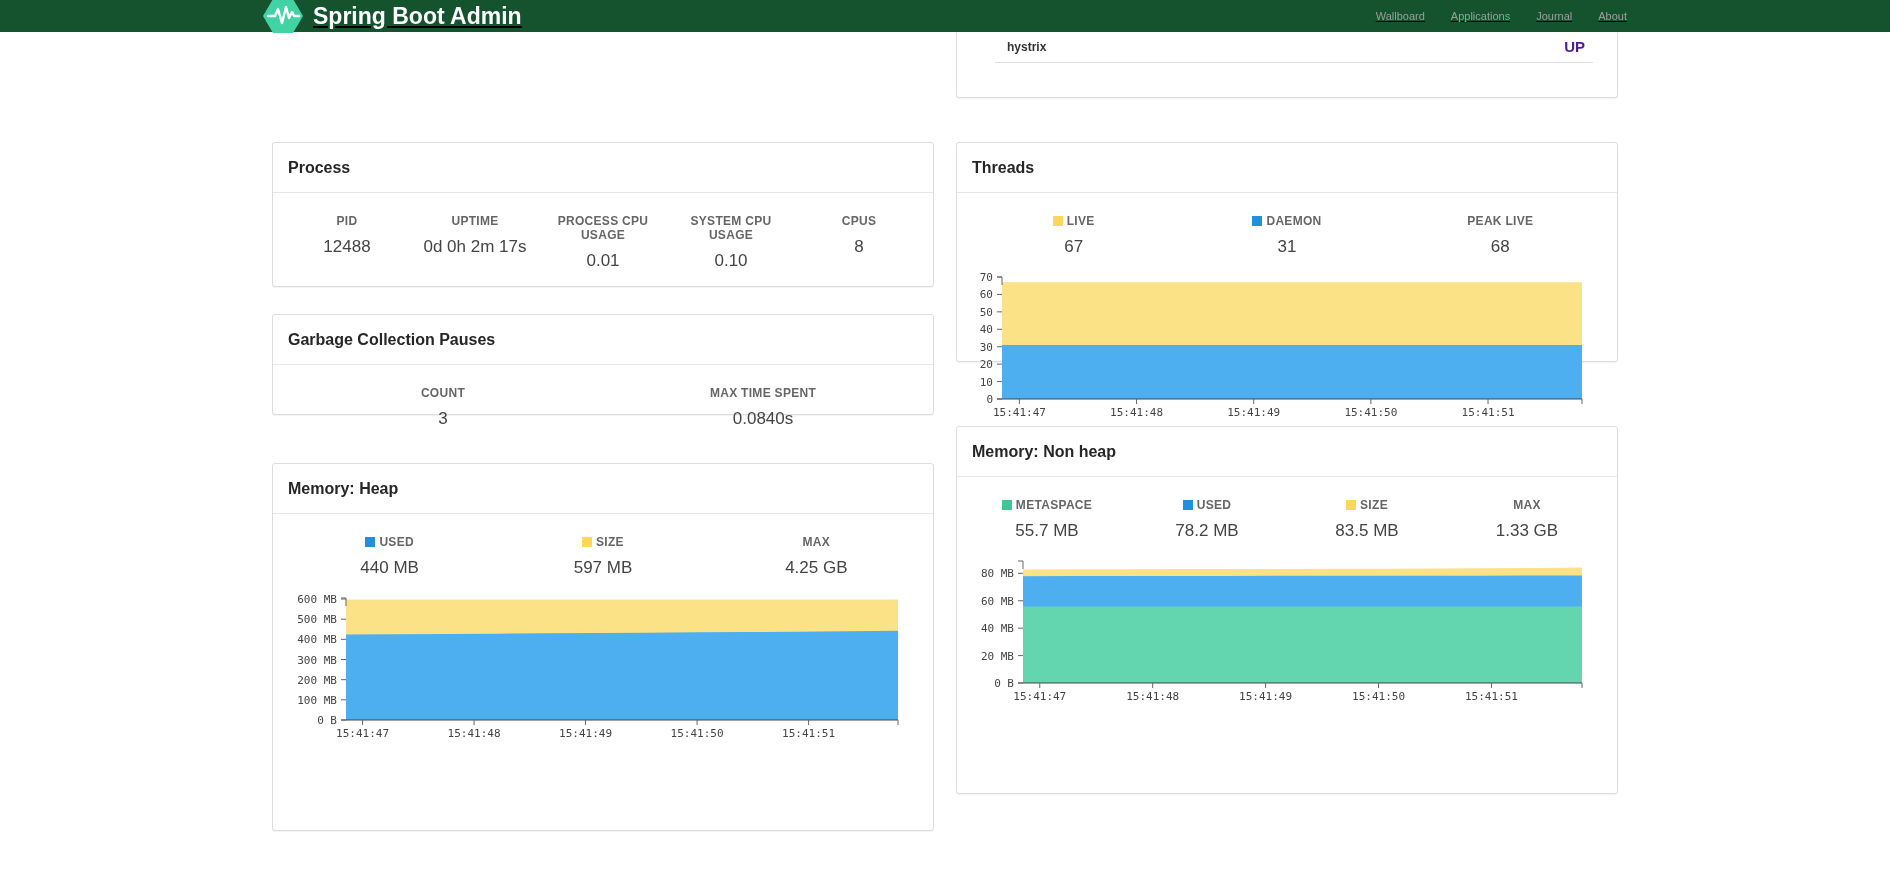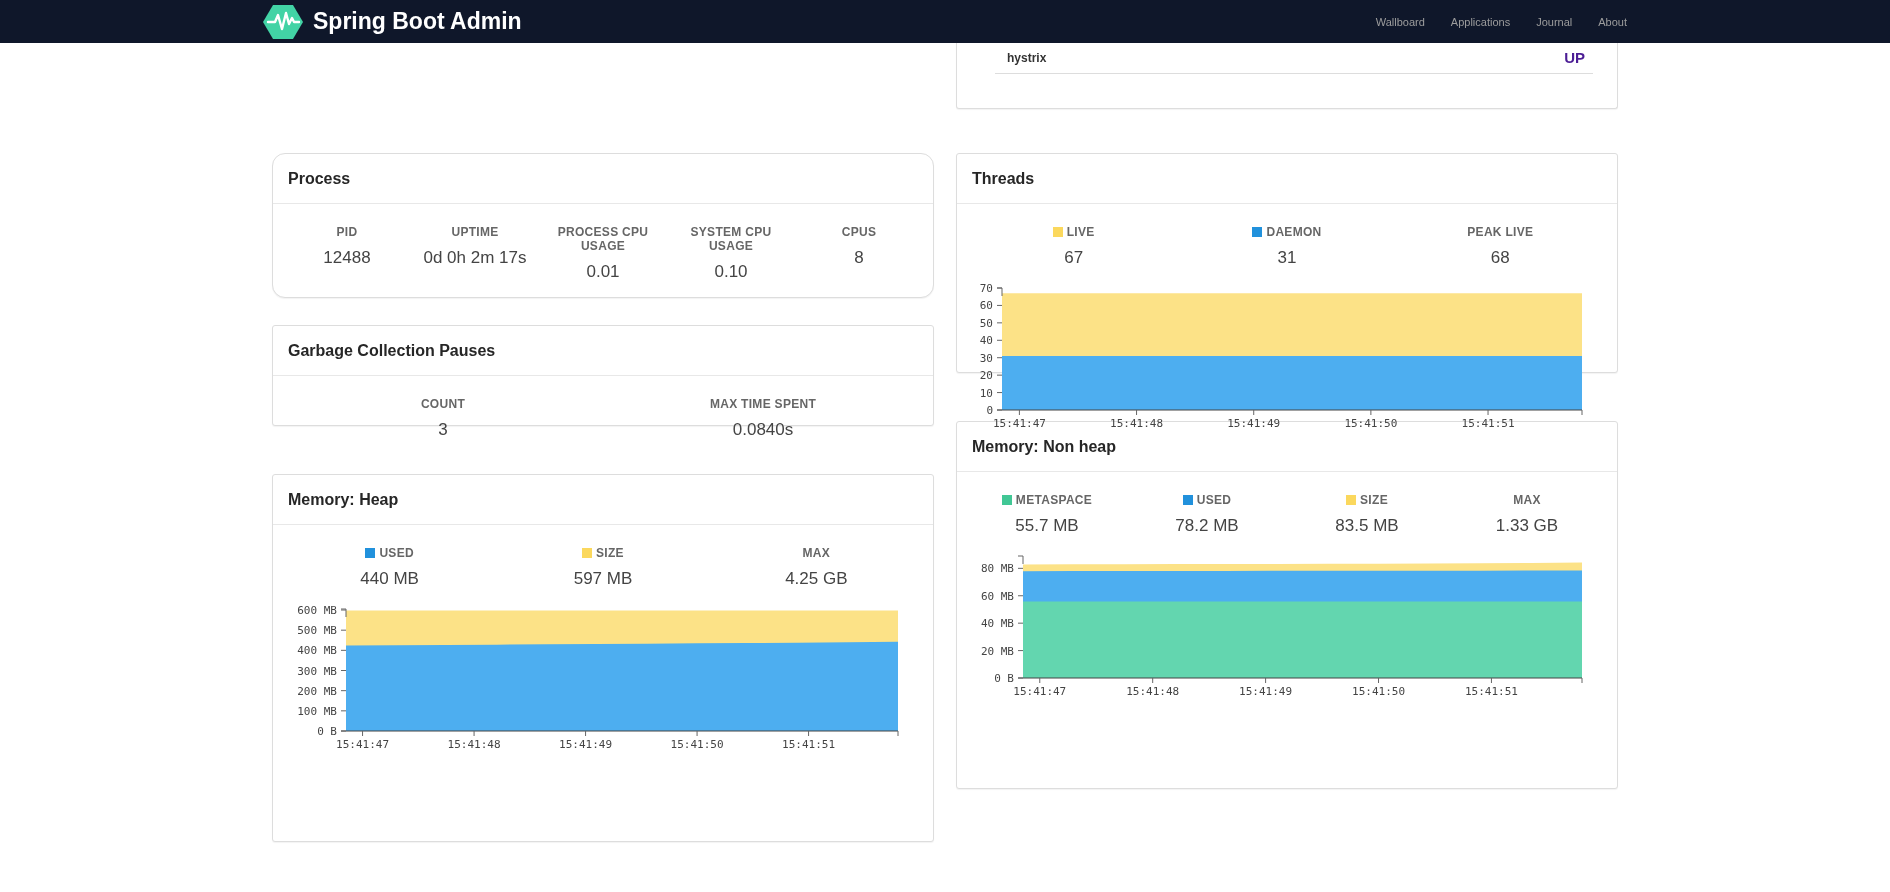"Spring Boot Admin" .navbar { background: #0f172a -> #14532d; height: 43px -> 32px; text-decoration: none -> underline }
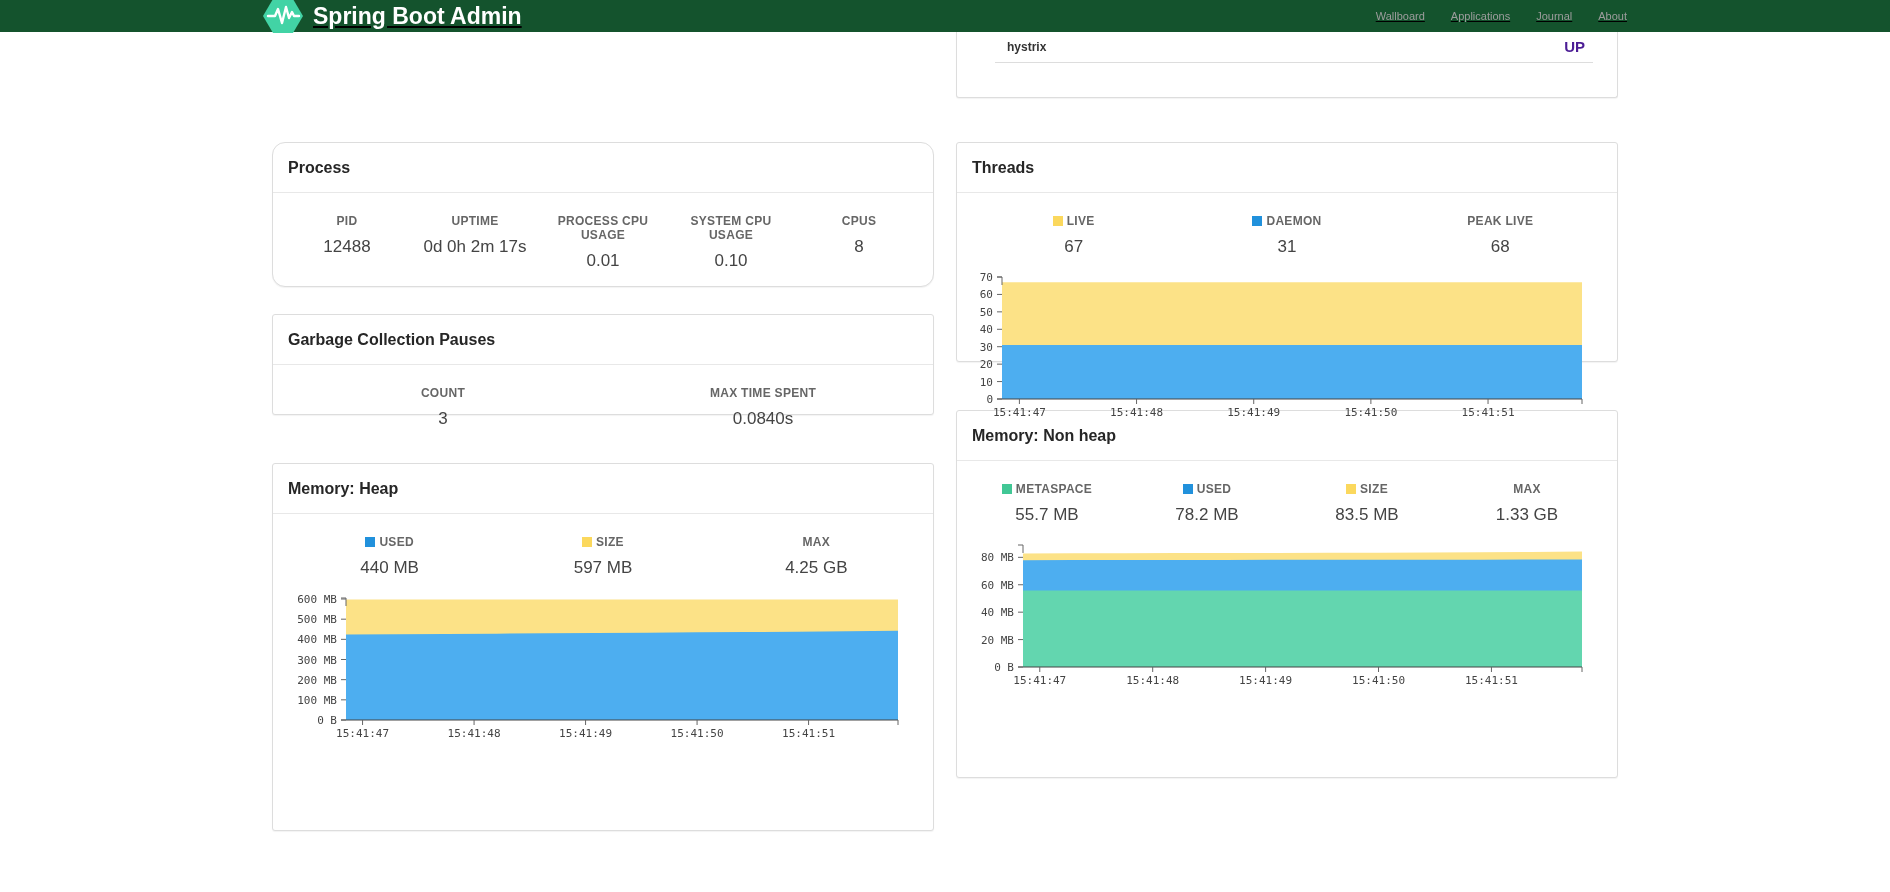"Process" .p-process { border-radius: 13px -> none }
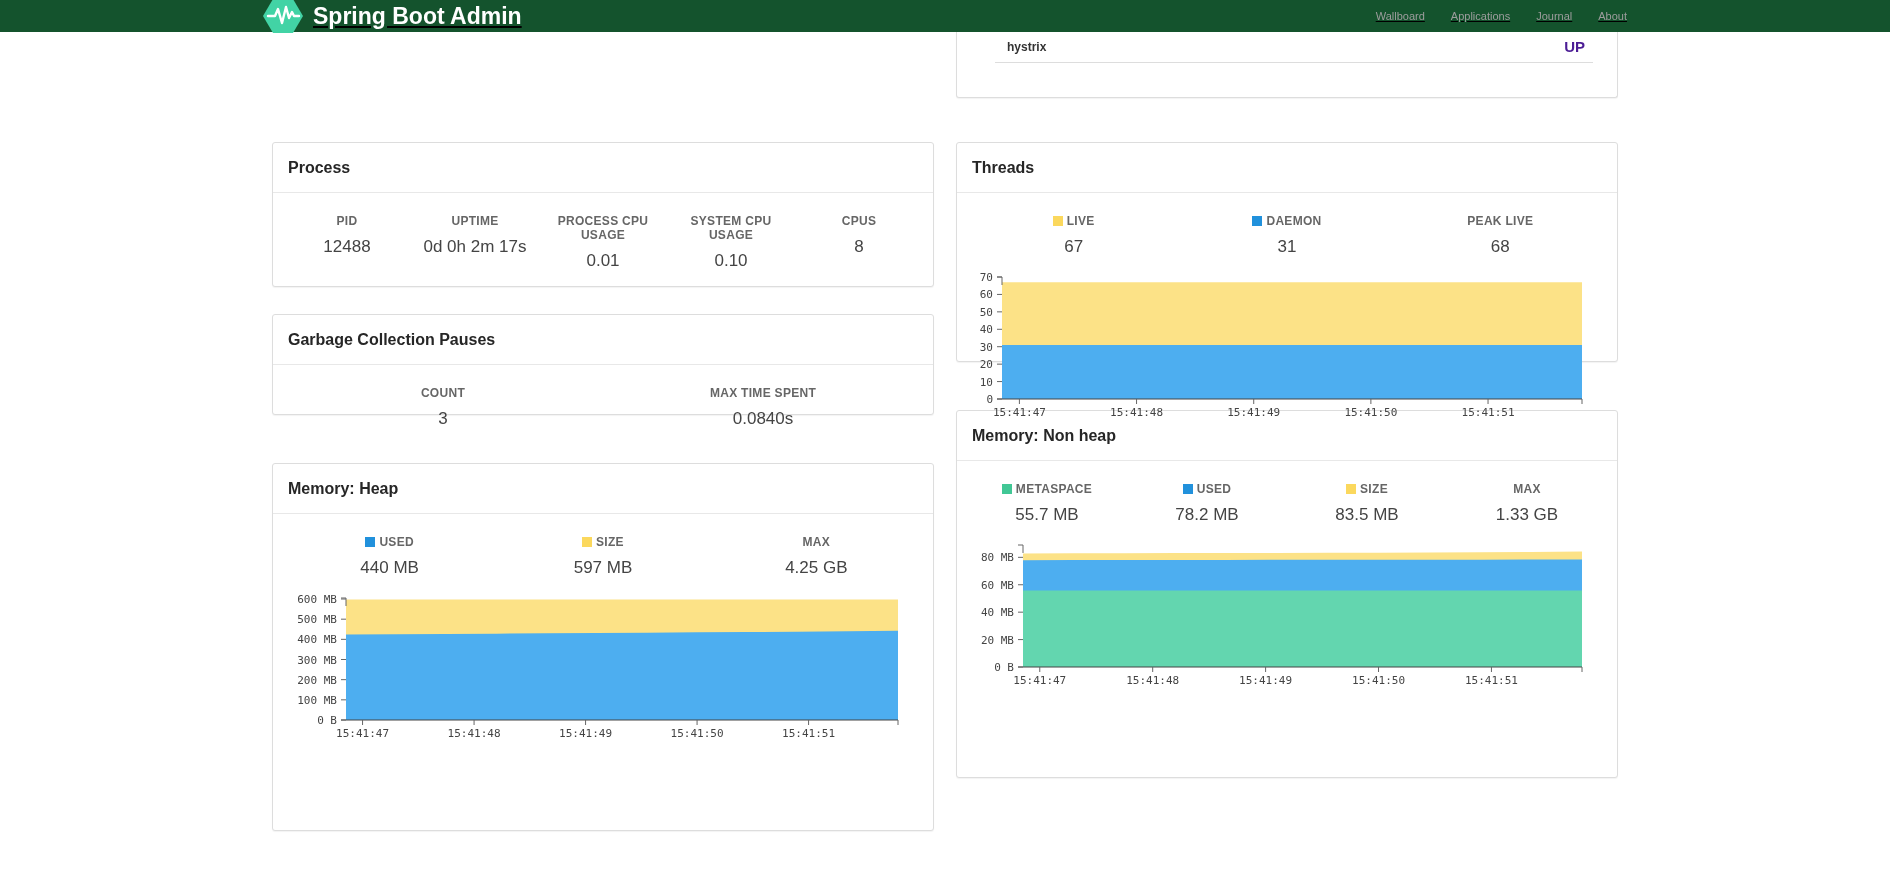"Threads" .p-threads { margin-bottom: 48px -> 64px }
